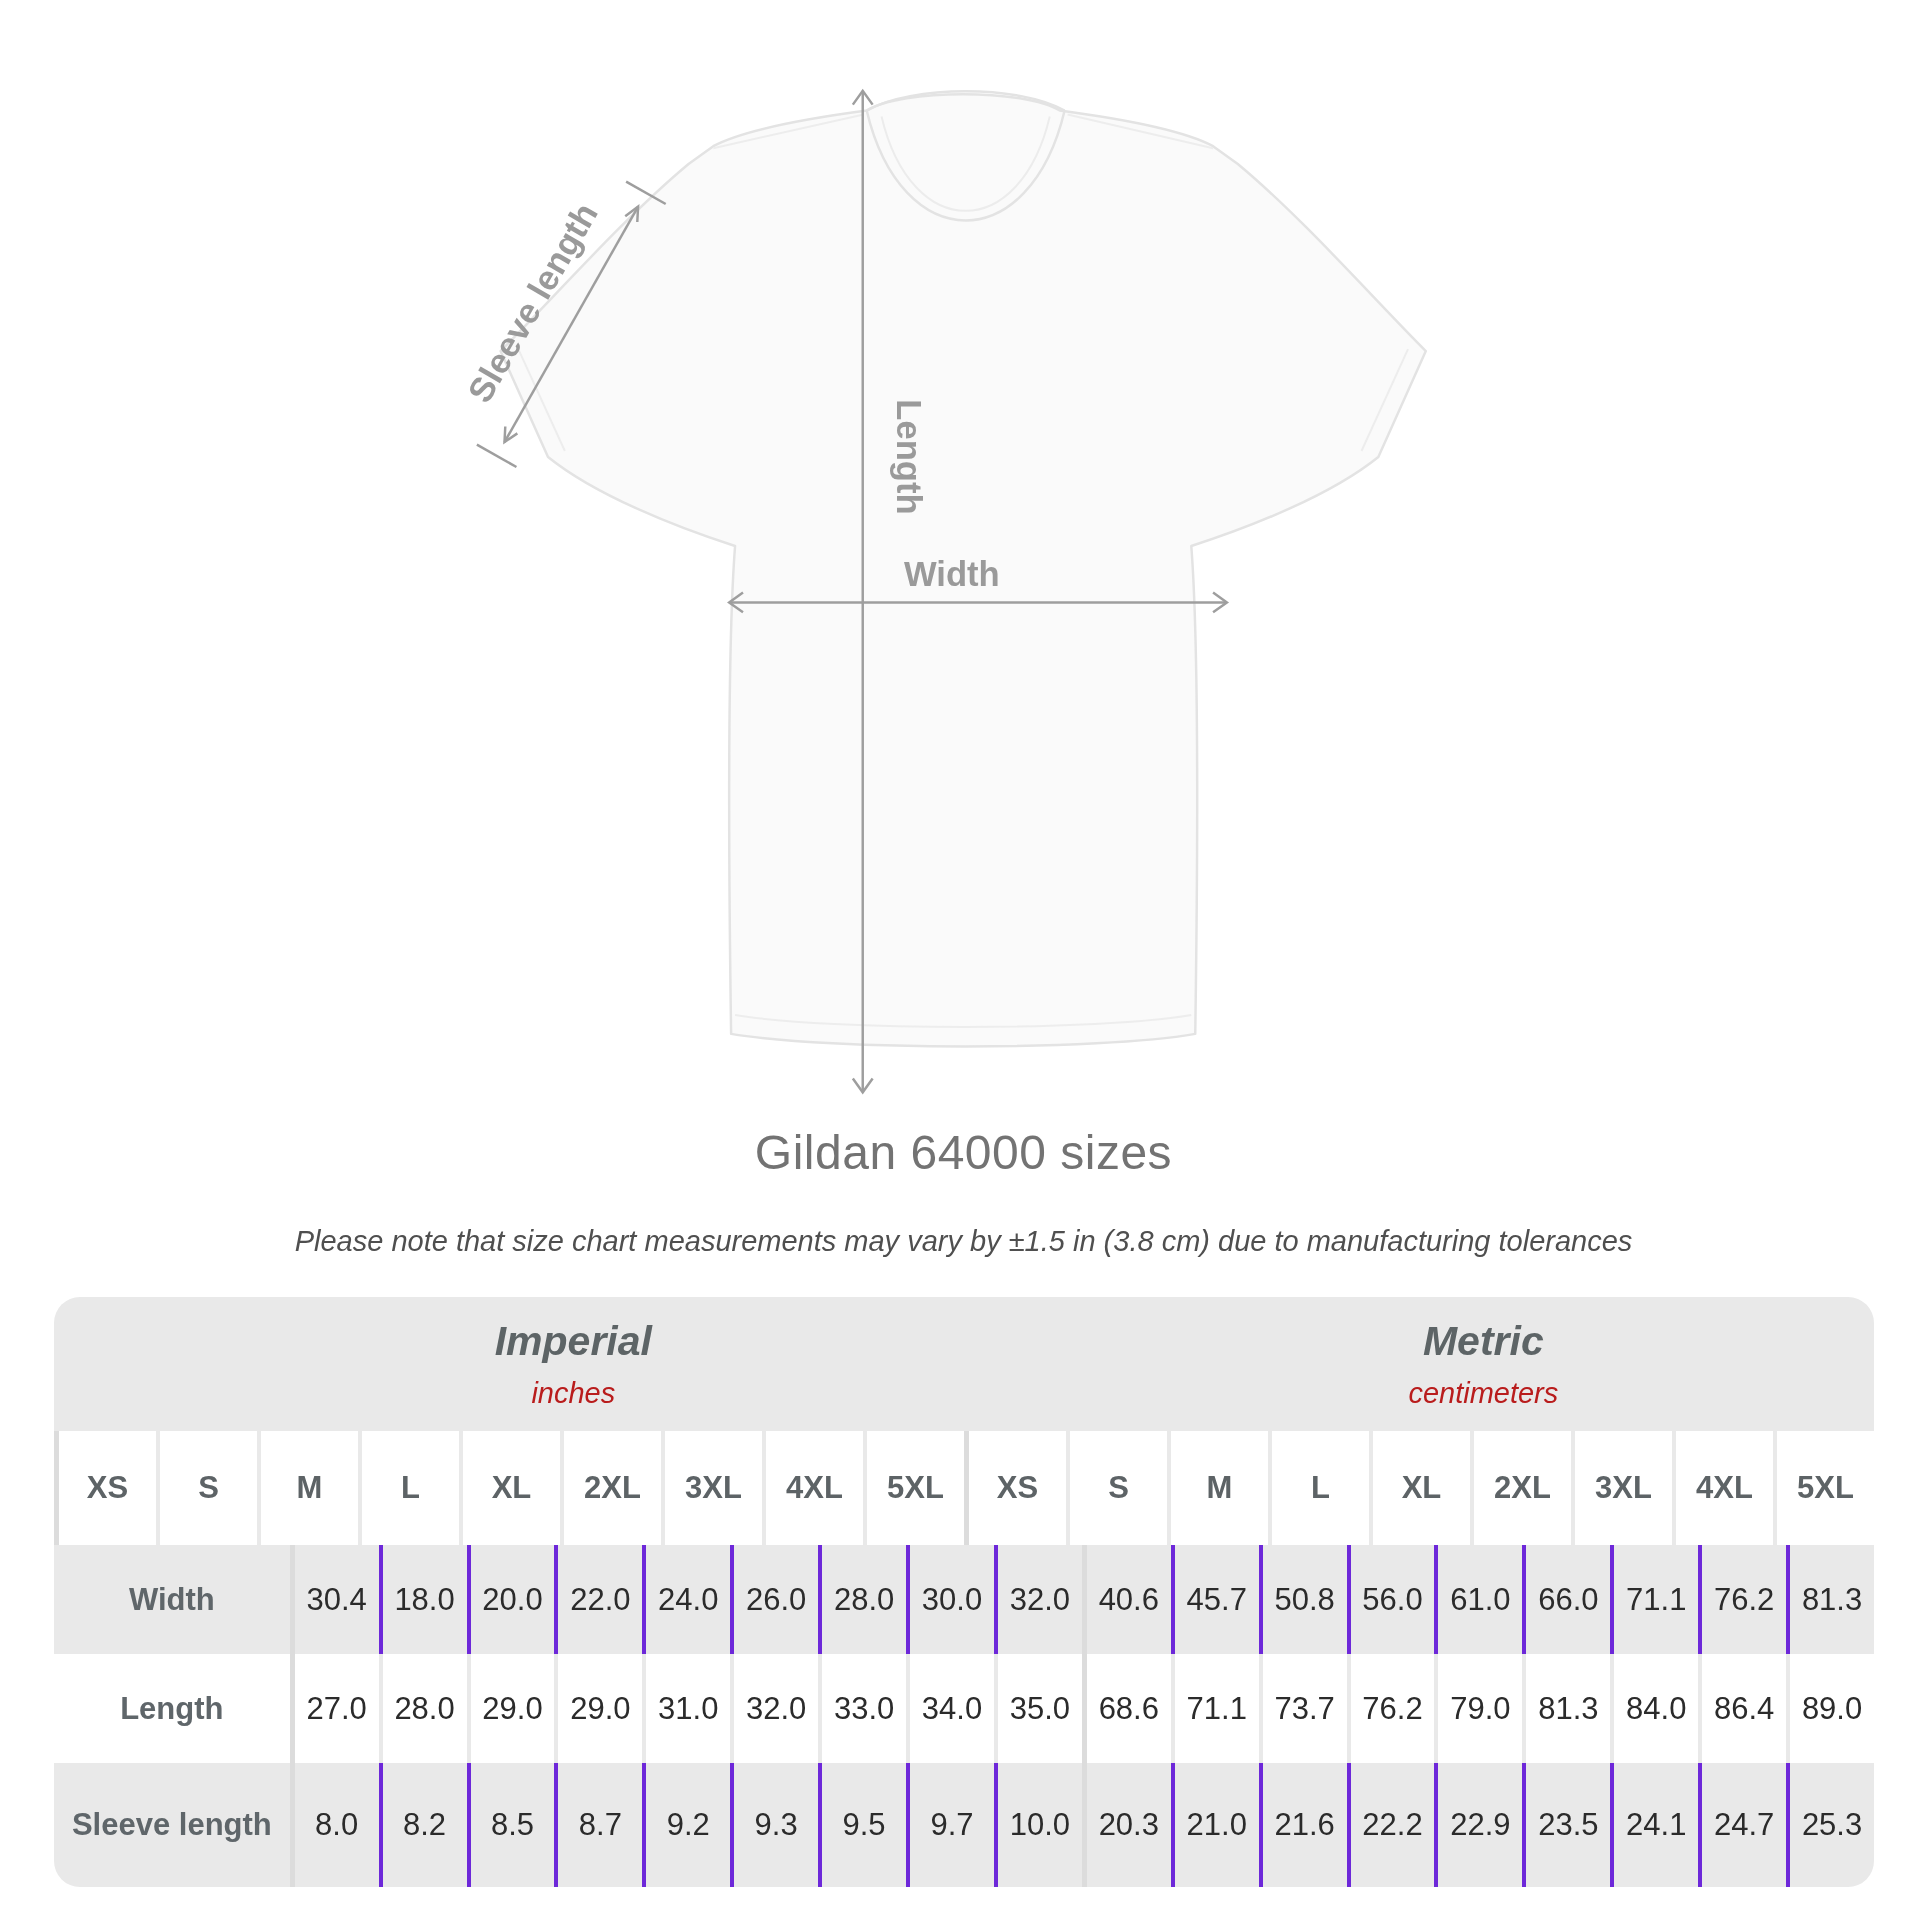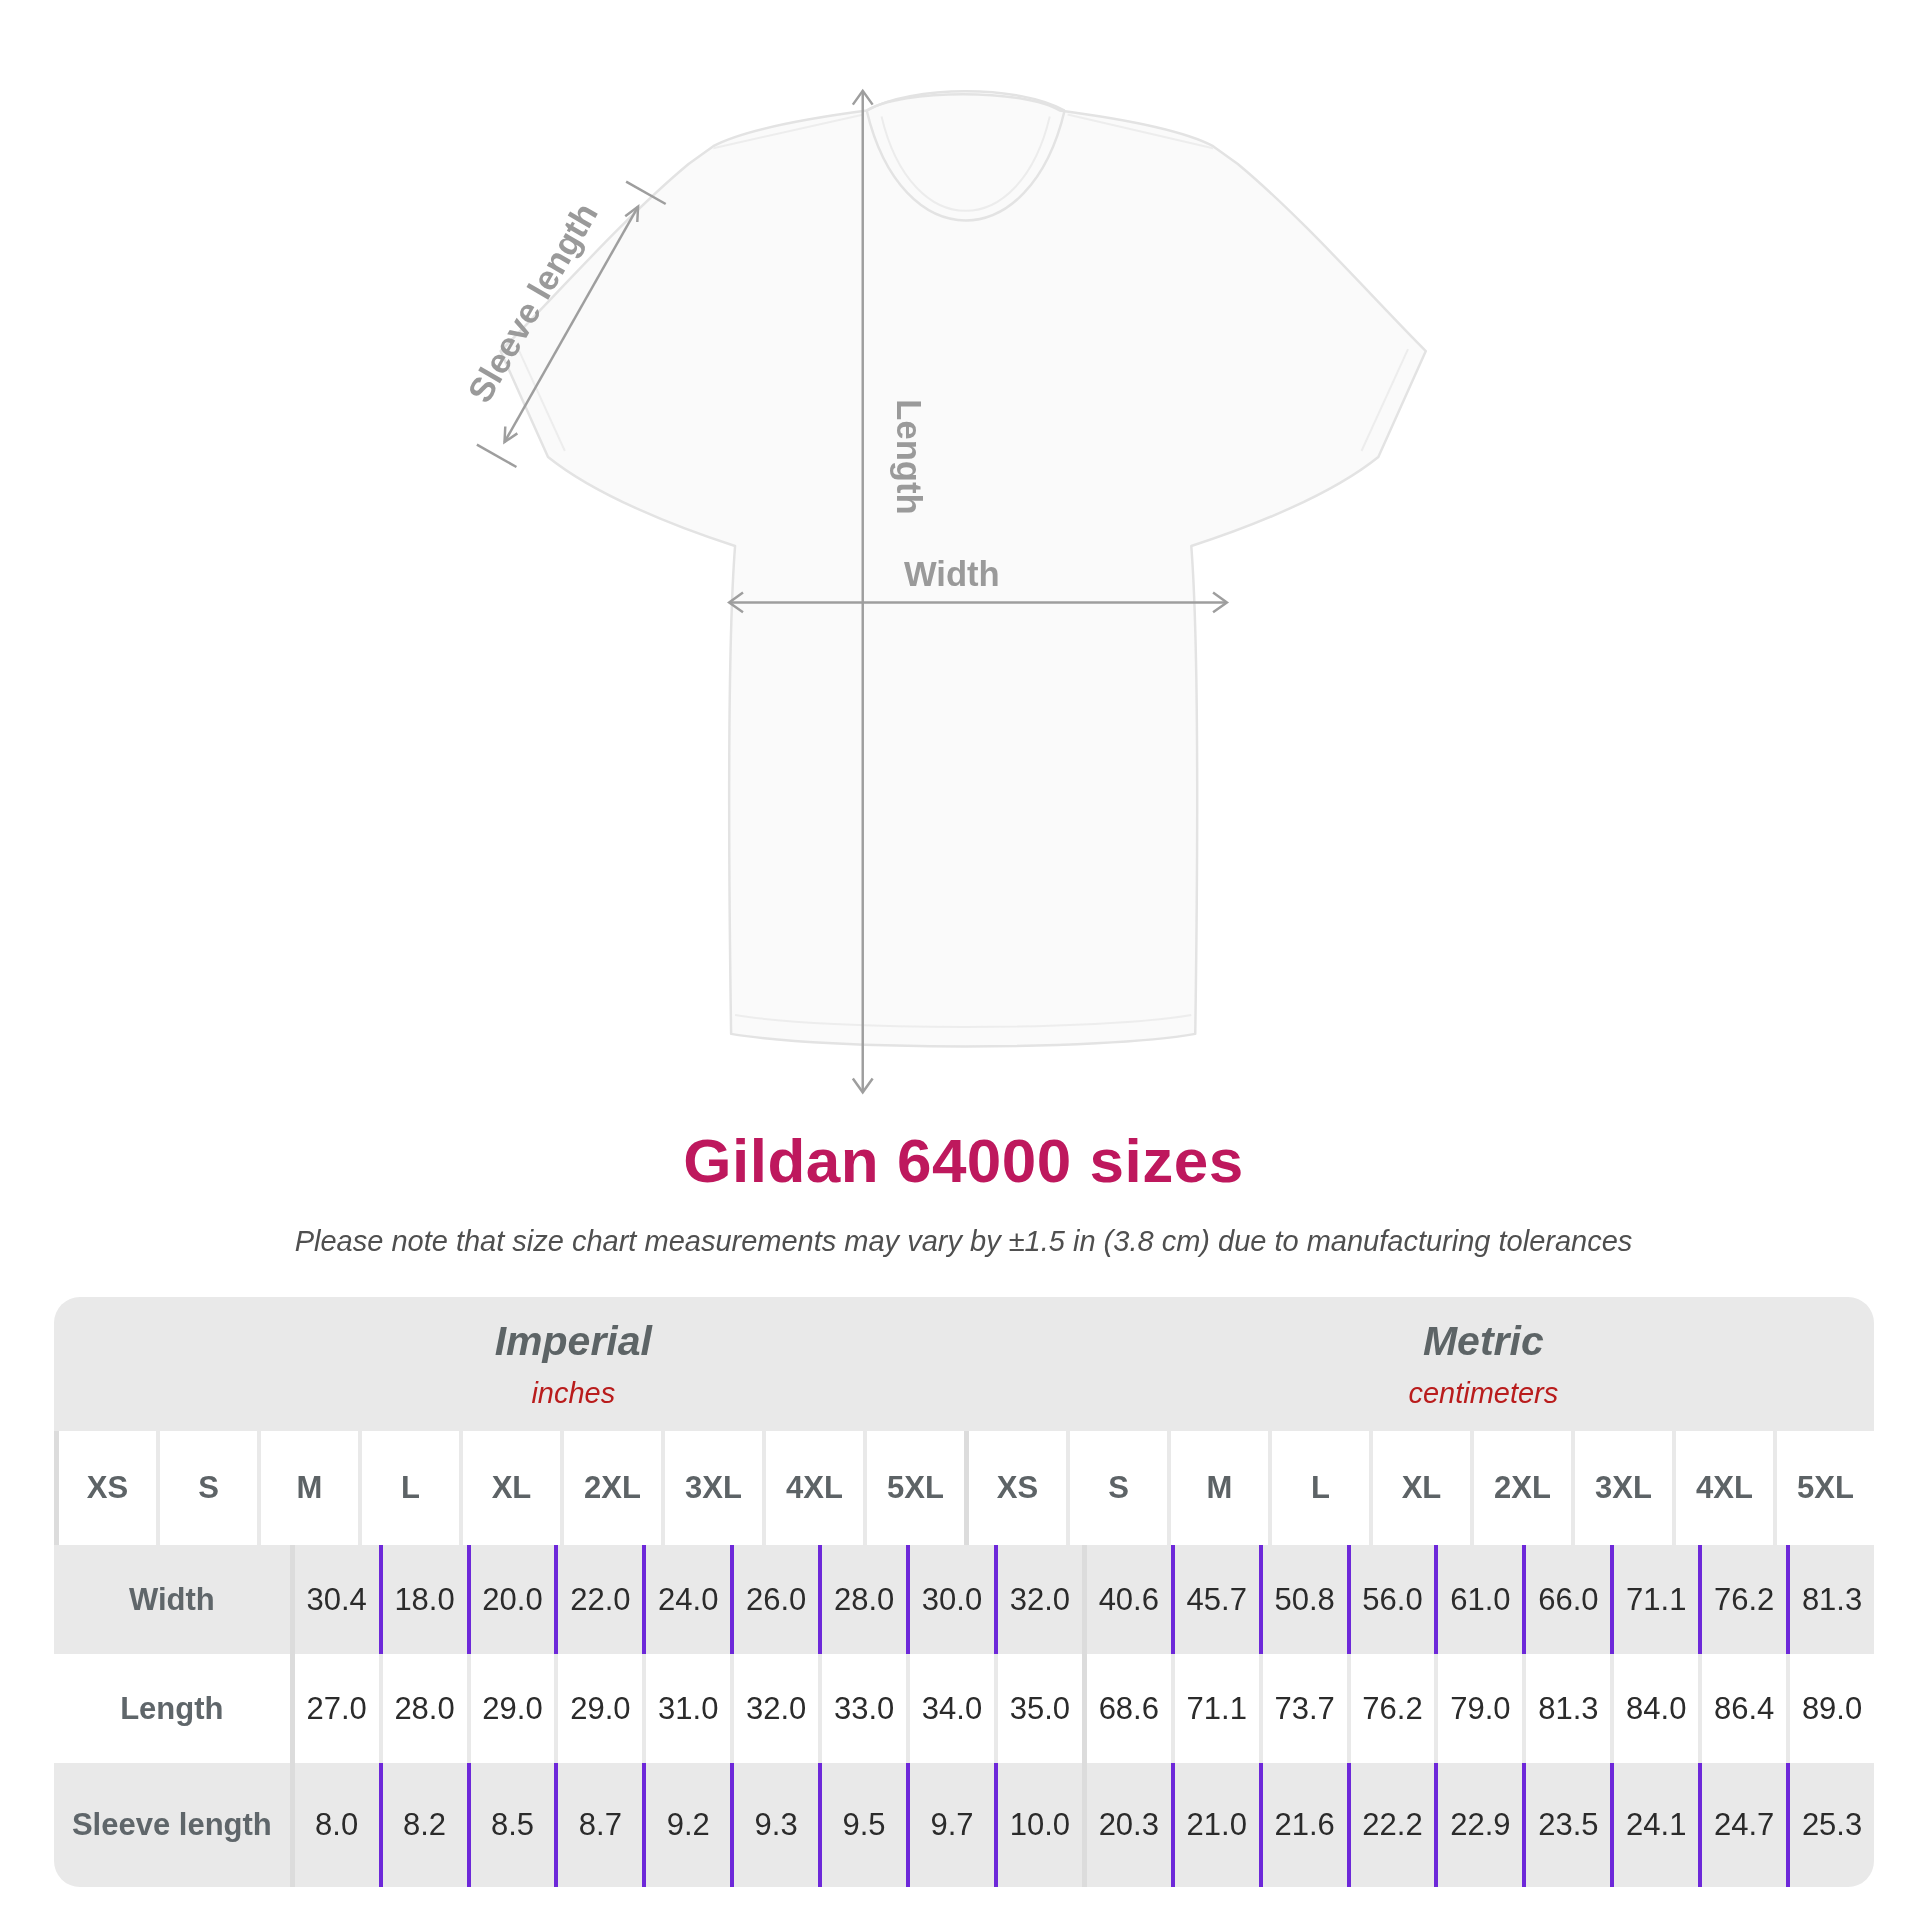"Gildan 64000 sizes" .page-title { color: #be185d -> #737373; font-size: 62px -> 48px; font-weight: bold -> normal }
